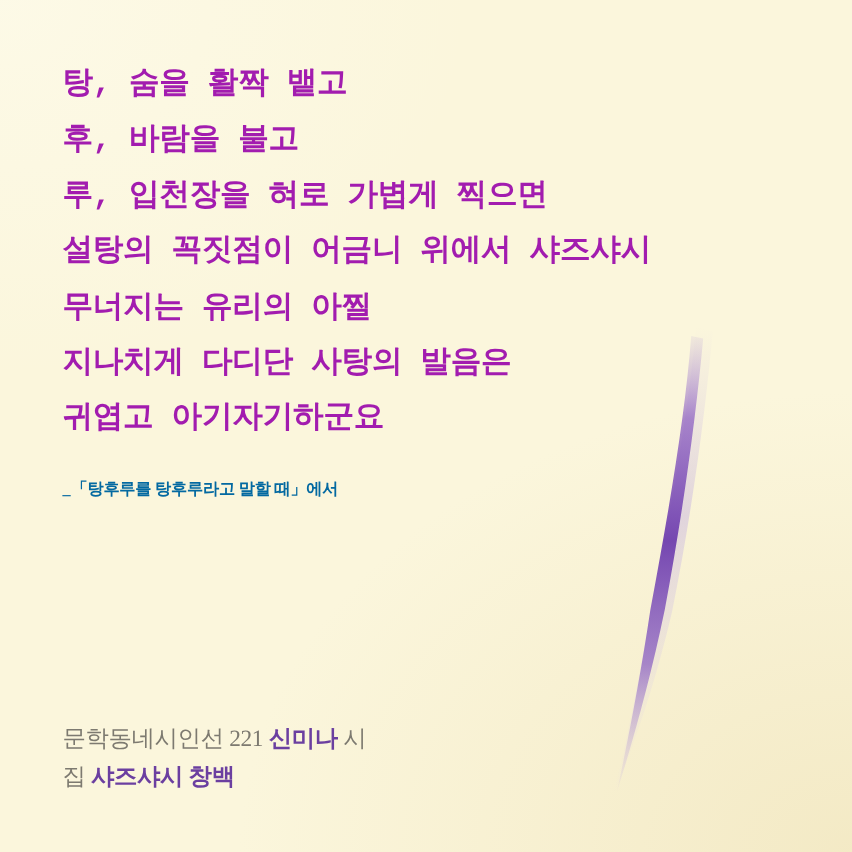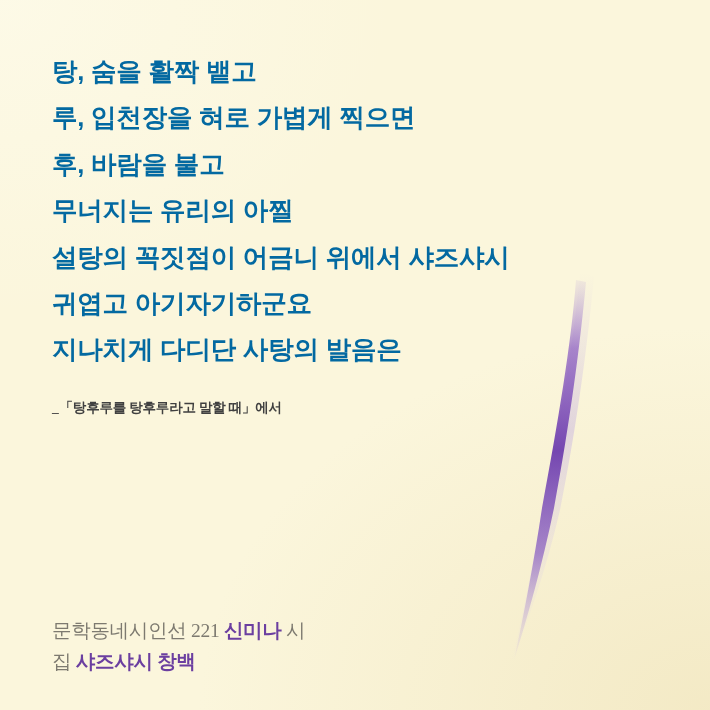"탕, 숨을 활짝 뱉고" .poem li { color: #0369a1 -> #a21caf; font-family: Liberation Sans, sans-serif -> Liberation Mono, monospace }
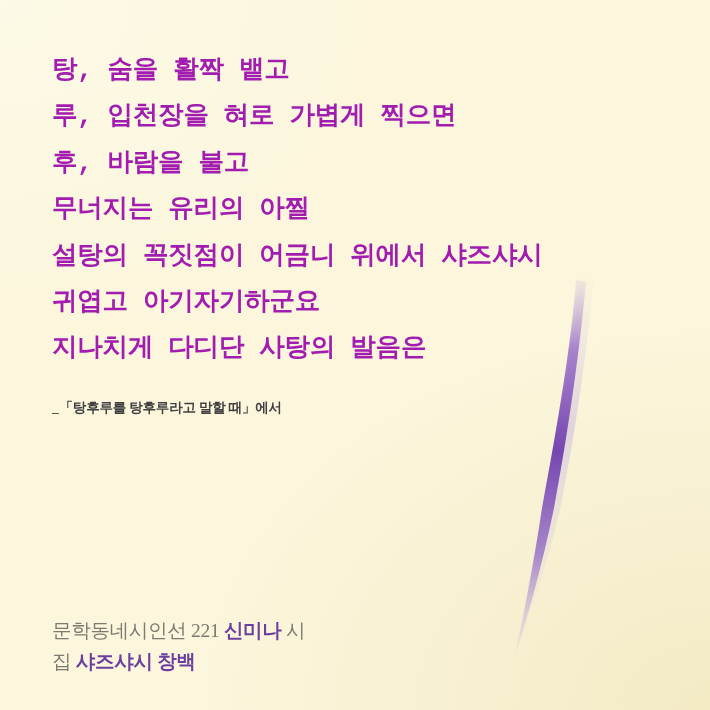"루, 입천장을 혀로 가볍게 찍으면" li { order: before "후, 바람을 불고" -> after "후, 바람을 불고" }
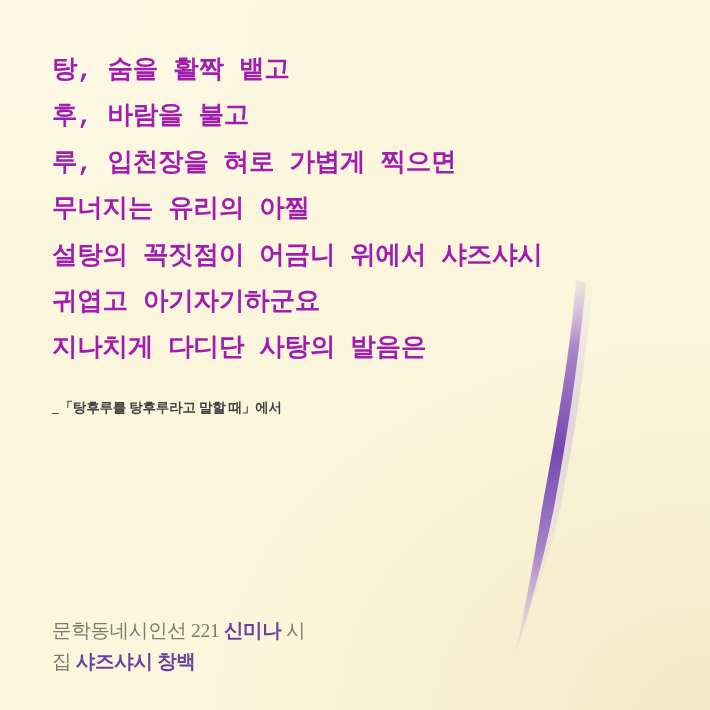"무너지는 유리의 아찔" li { order: before "설탕의 꼭짓점이 어금니 위에서 샤즈샤시" -> after "설탕의 꼭짓점이 어금니 위에서 샤즈샤시" }
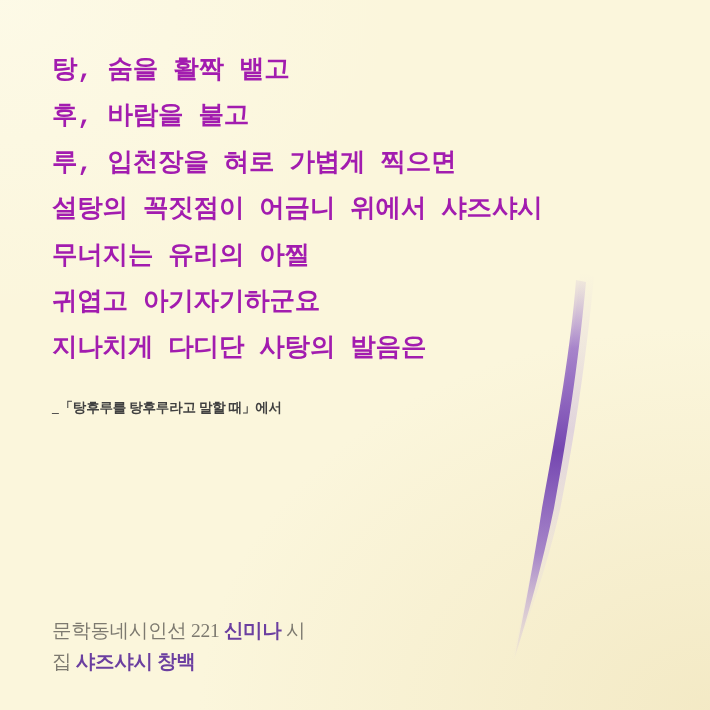"귀엽고 아기자기하군요" li { order: before "지나치게 다디단 사탕의 발음은" -> after "지나치게 다디단 사탕의 발음은" }
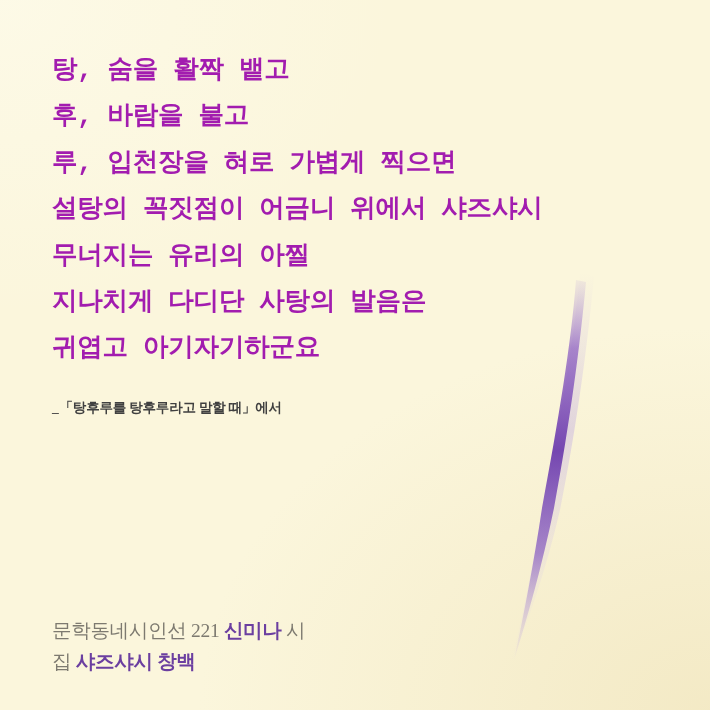"_「탕후루를 탕후루라고 말할 때」에서" .source { color: #404040 -> #0369a1 }
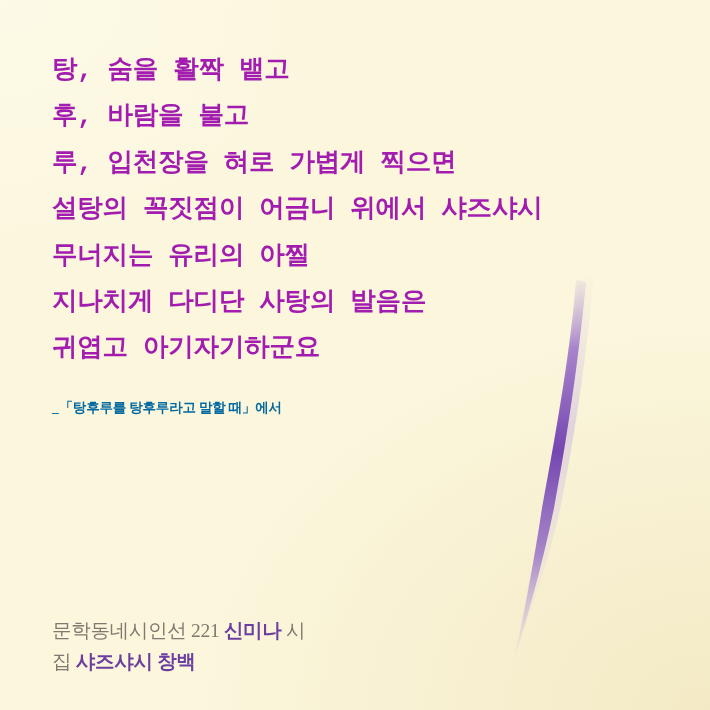"문학동네시인선 221 신미나 시" .colophon { bottom: 32px -> 46px }
